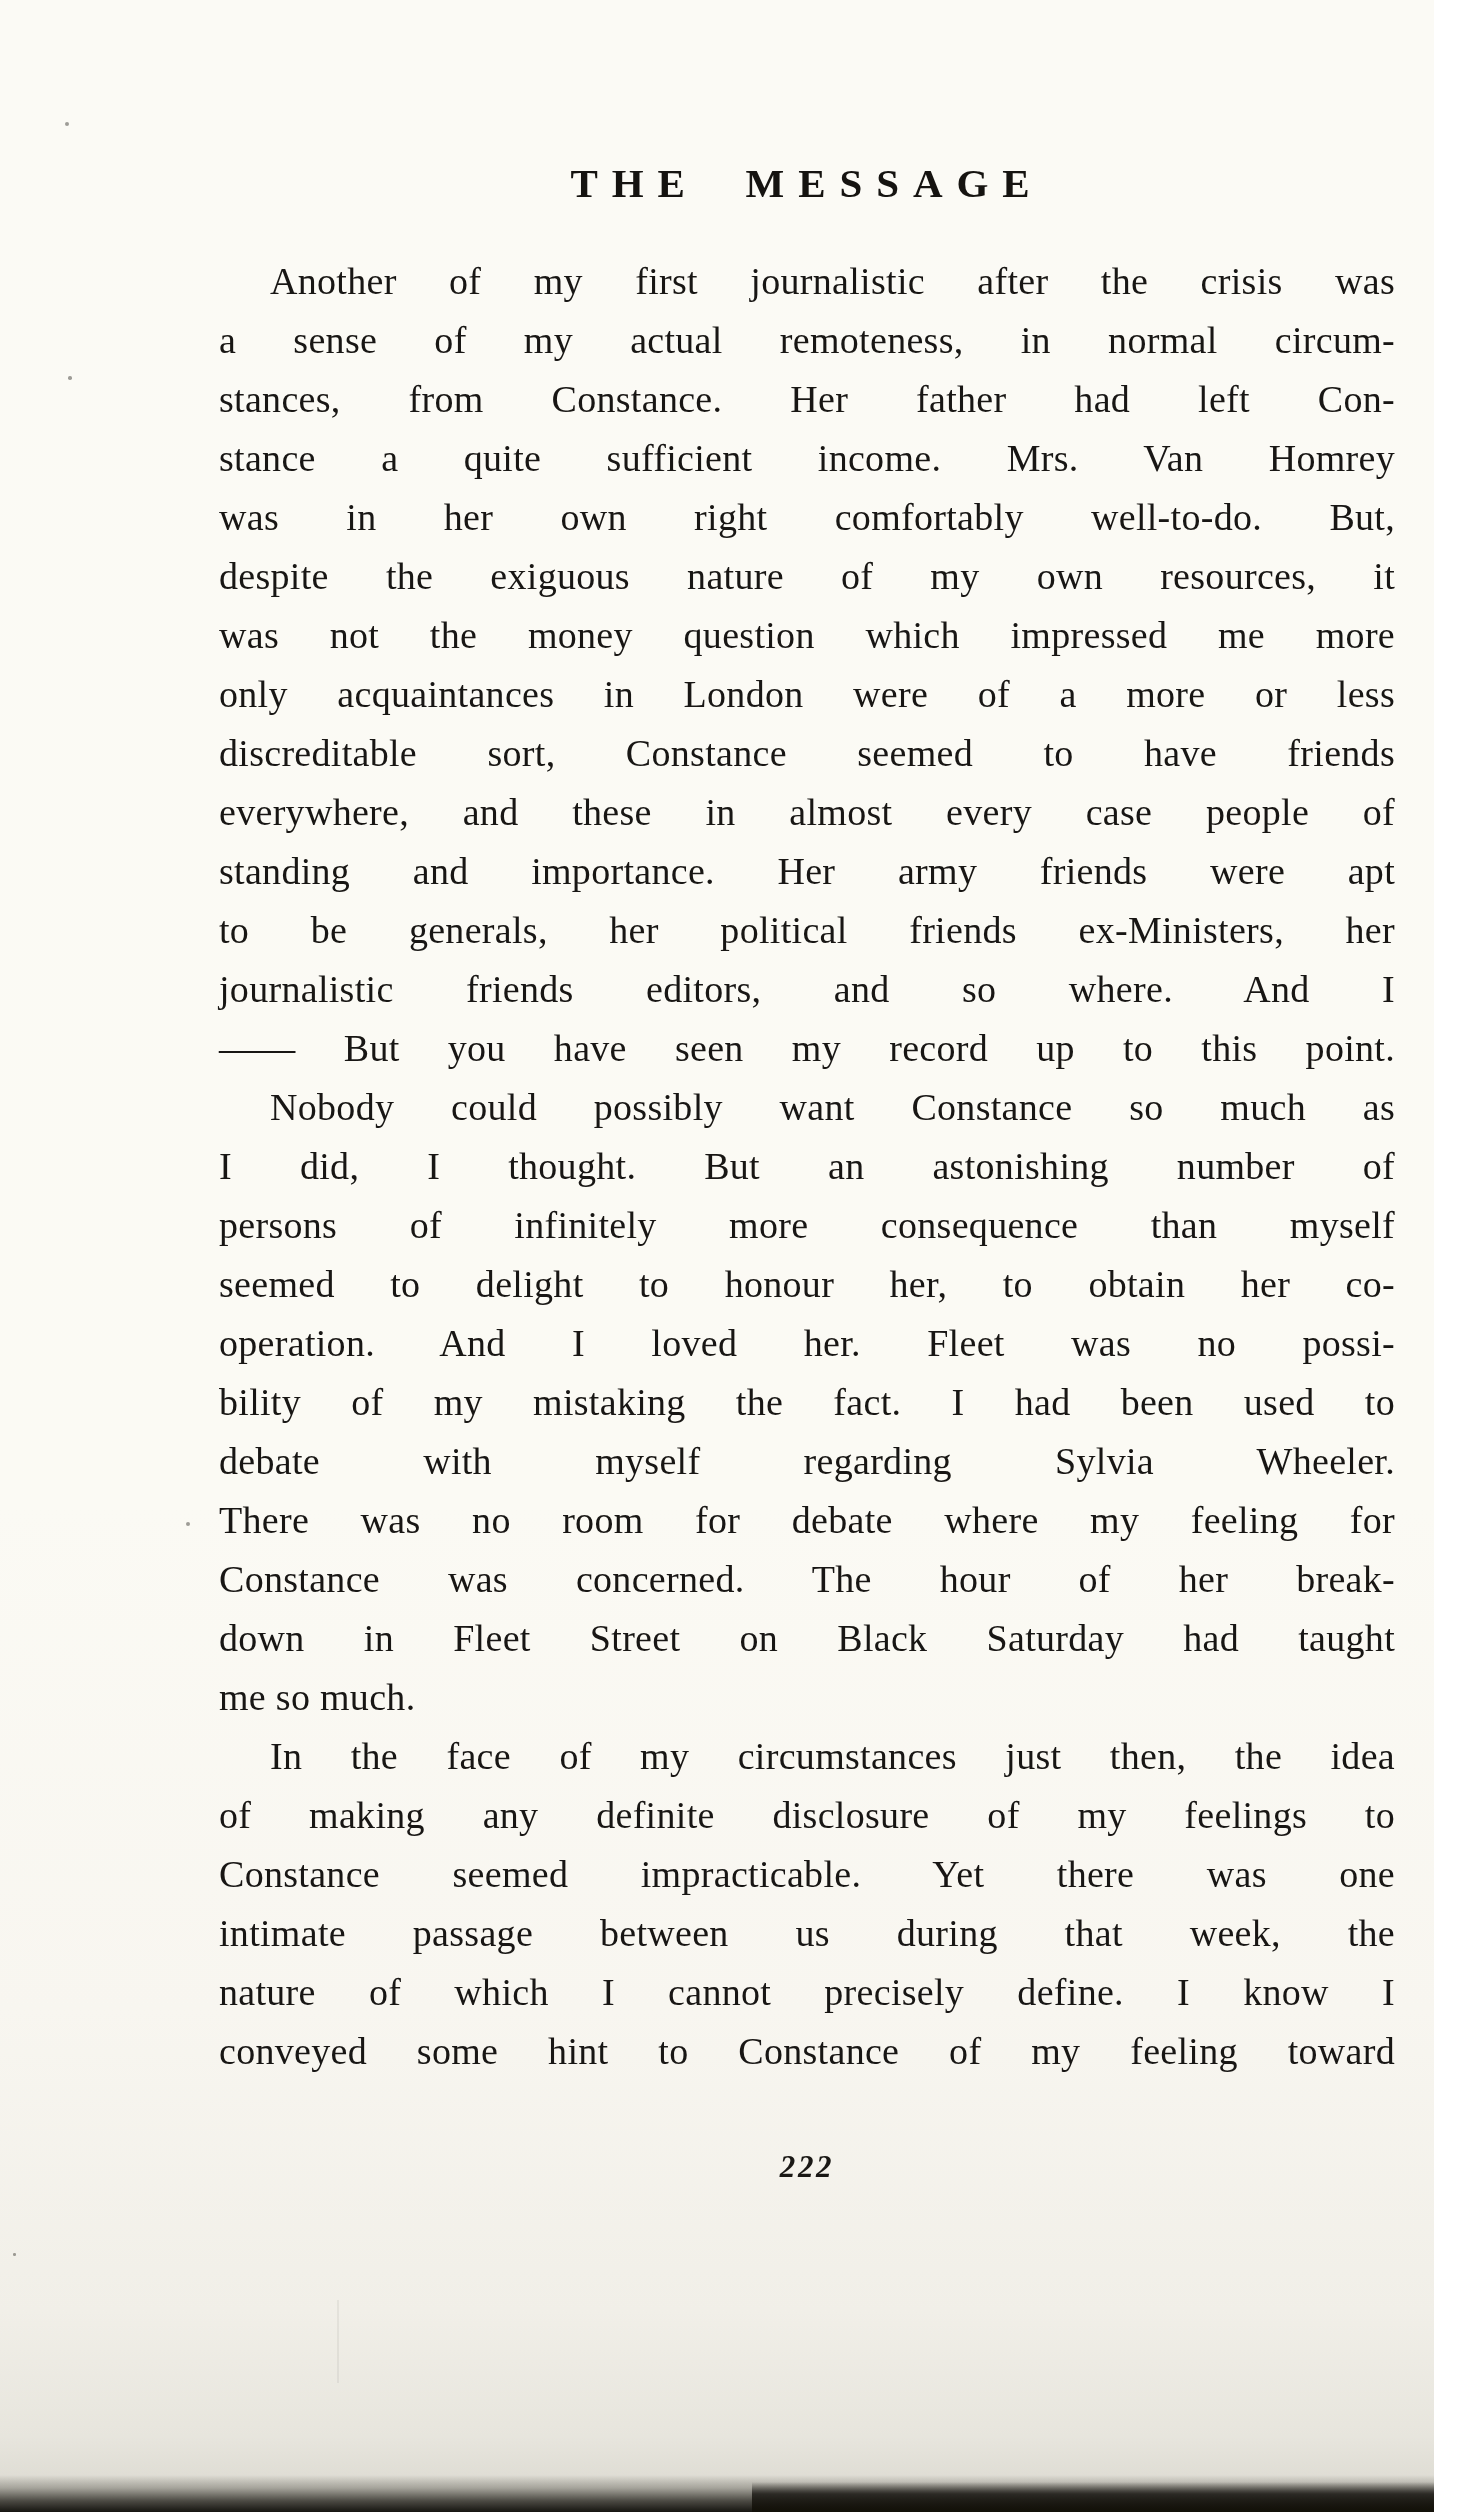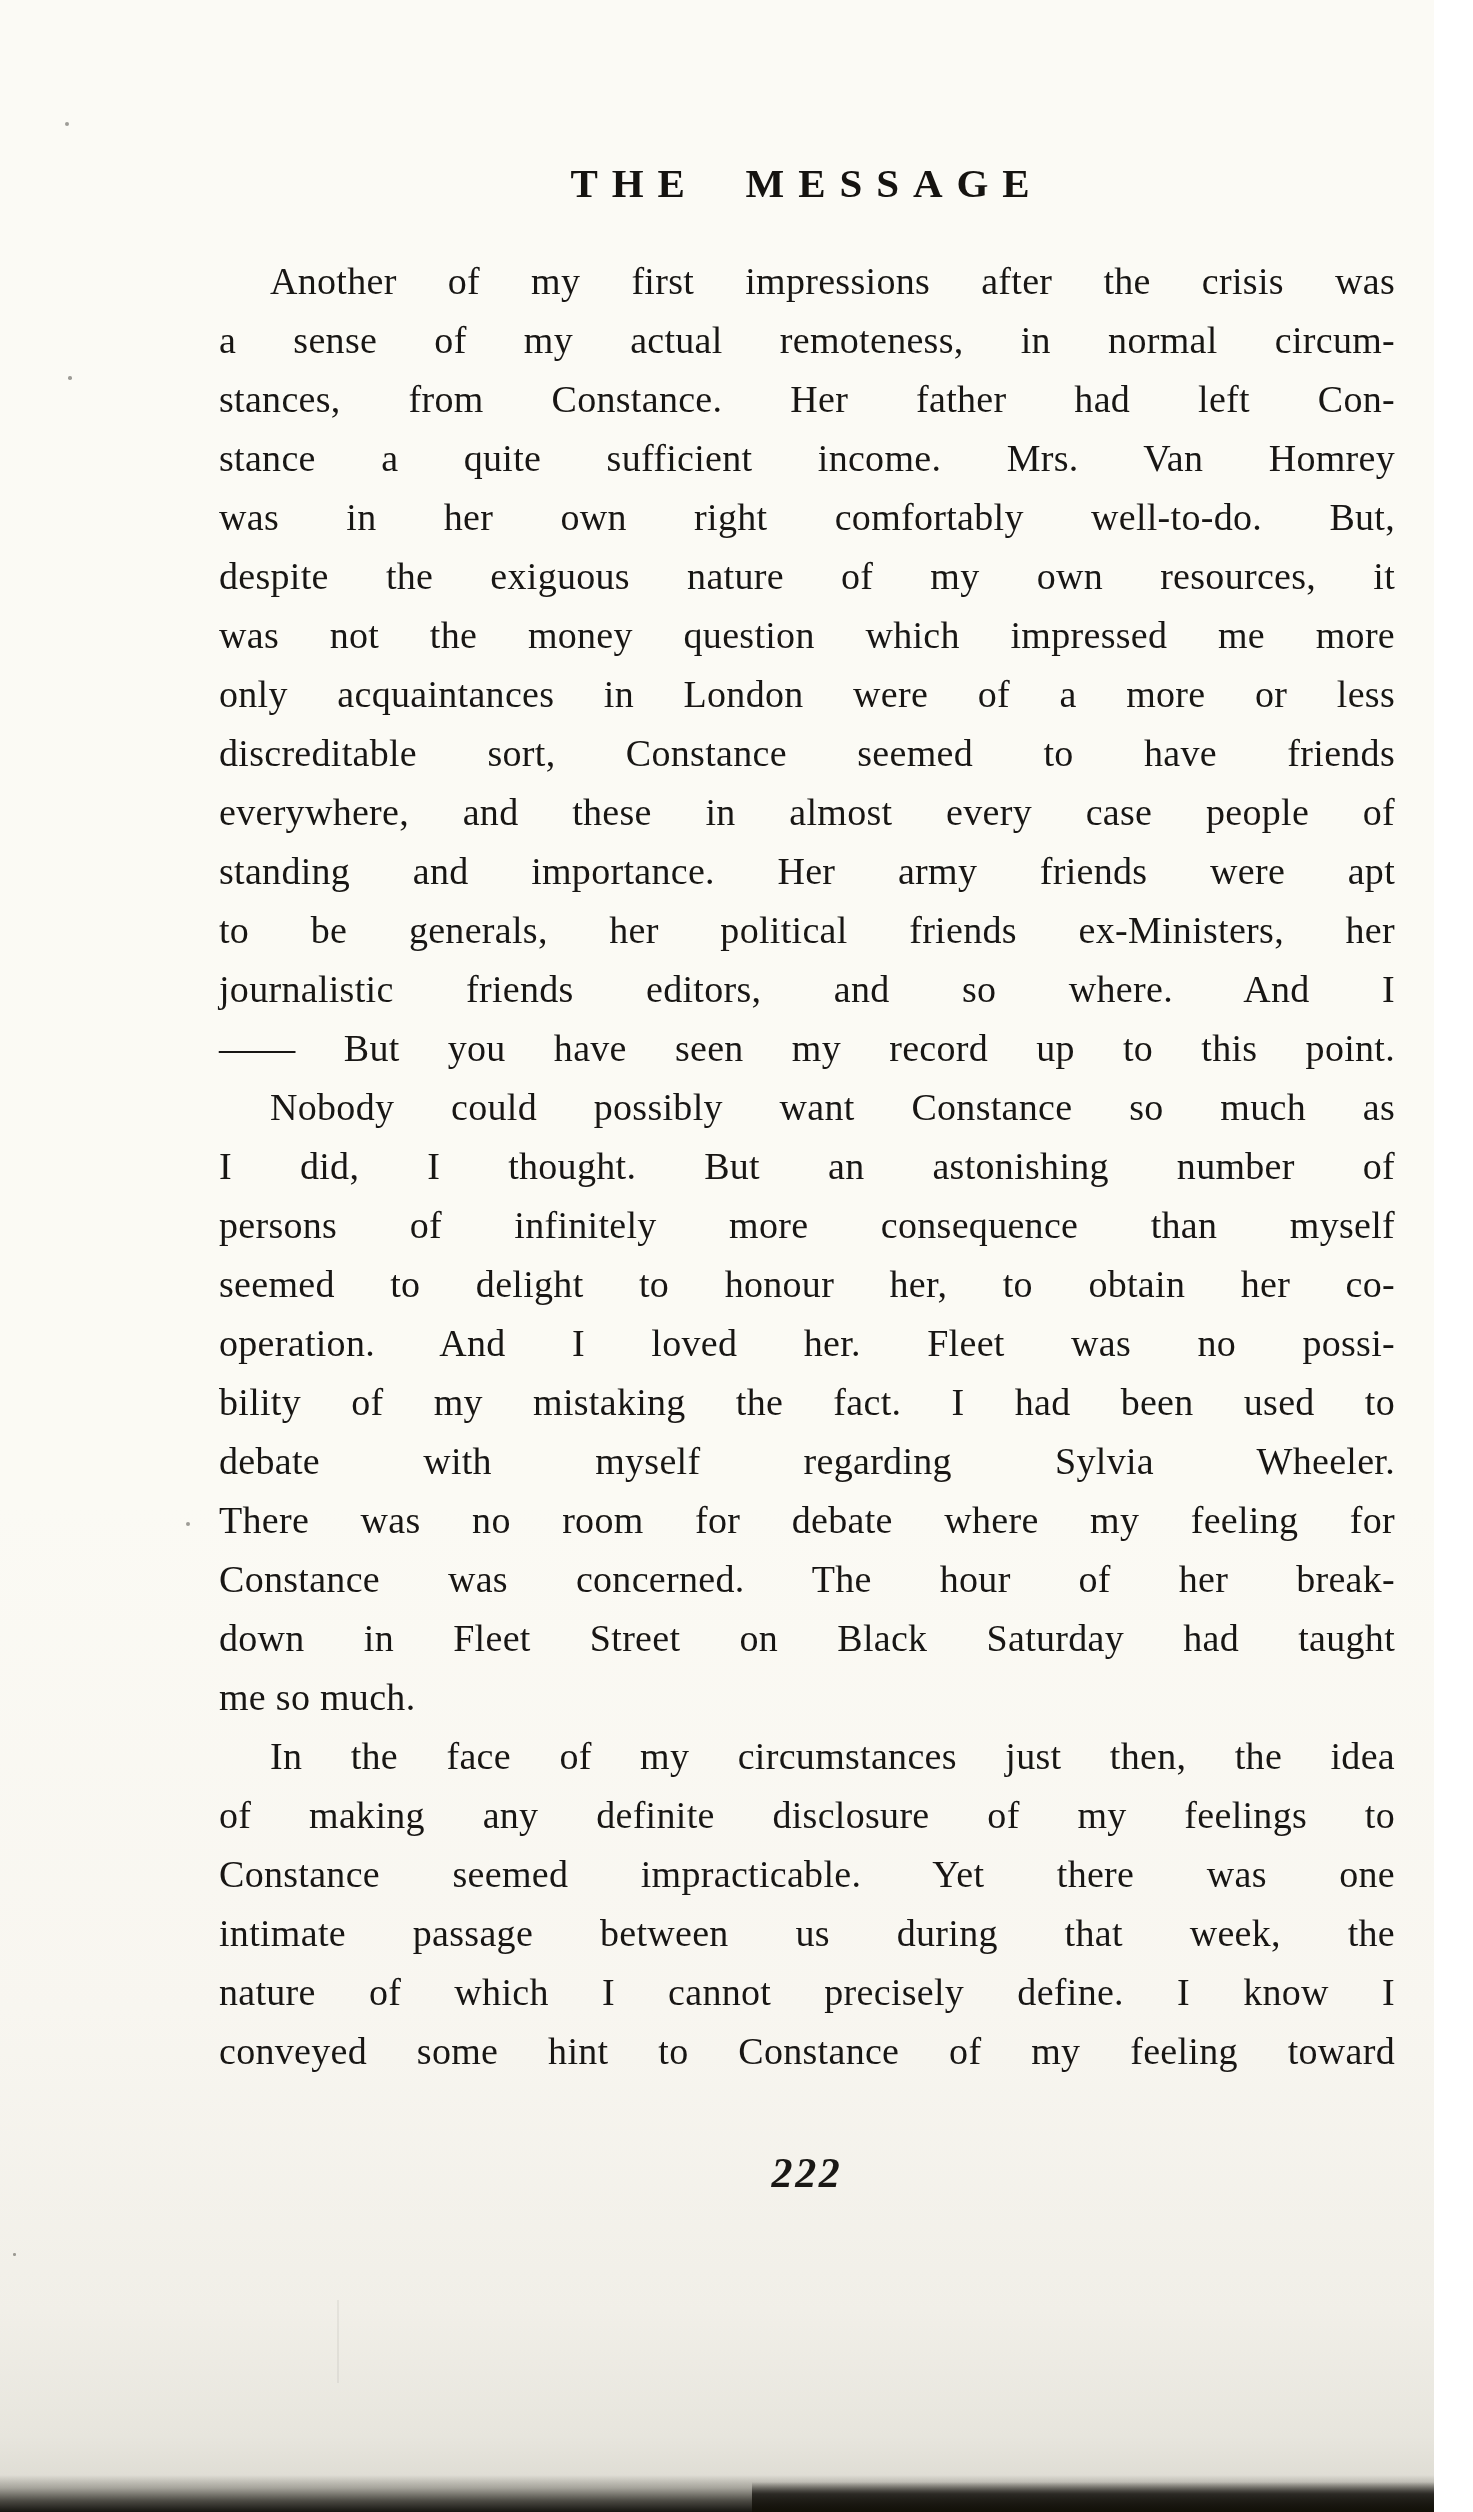"Another of my first impressions" div.line { text: impressions -> journalistic }
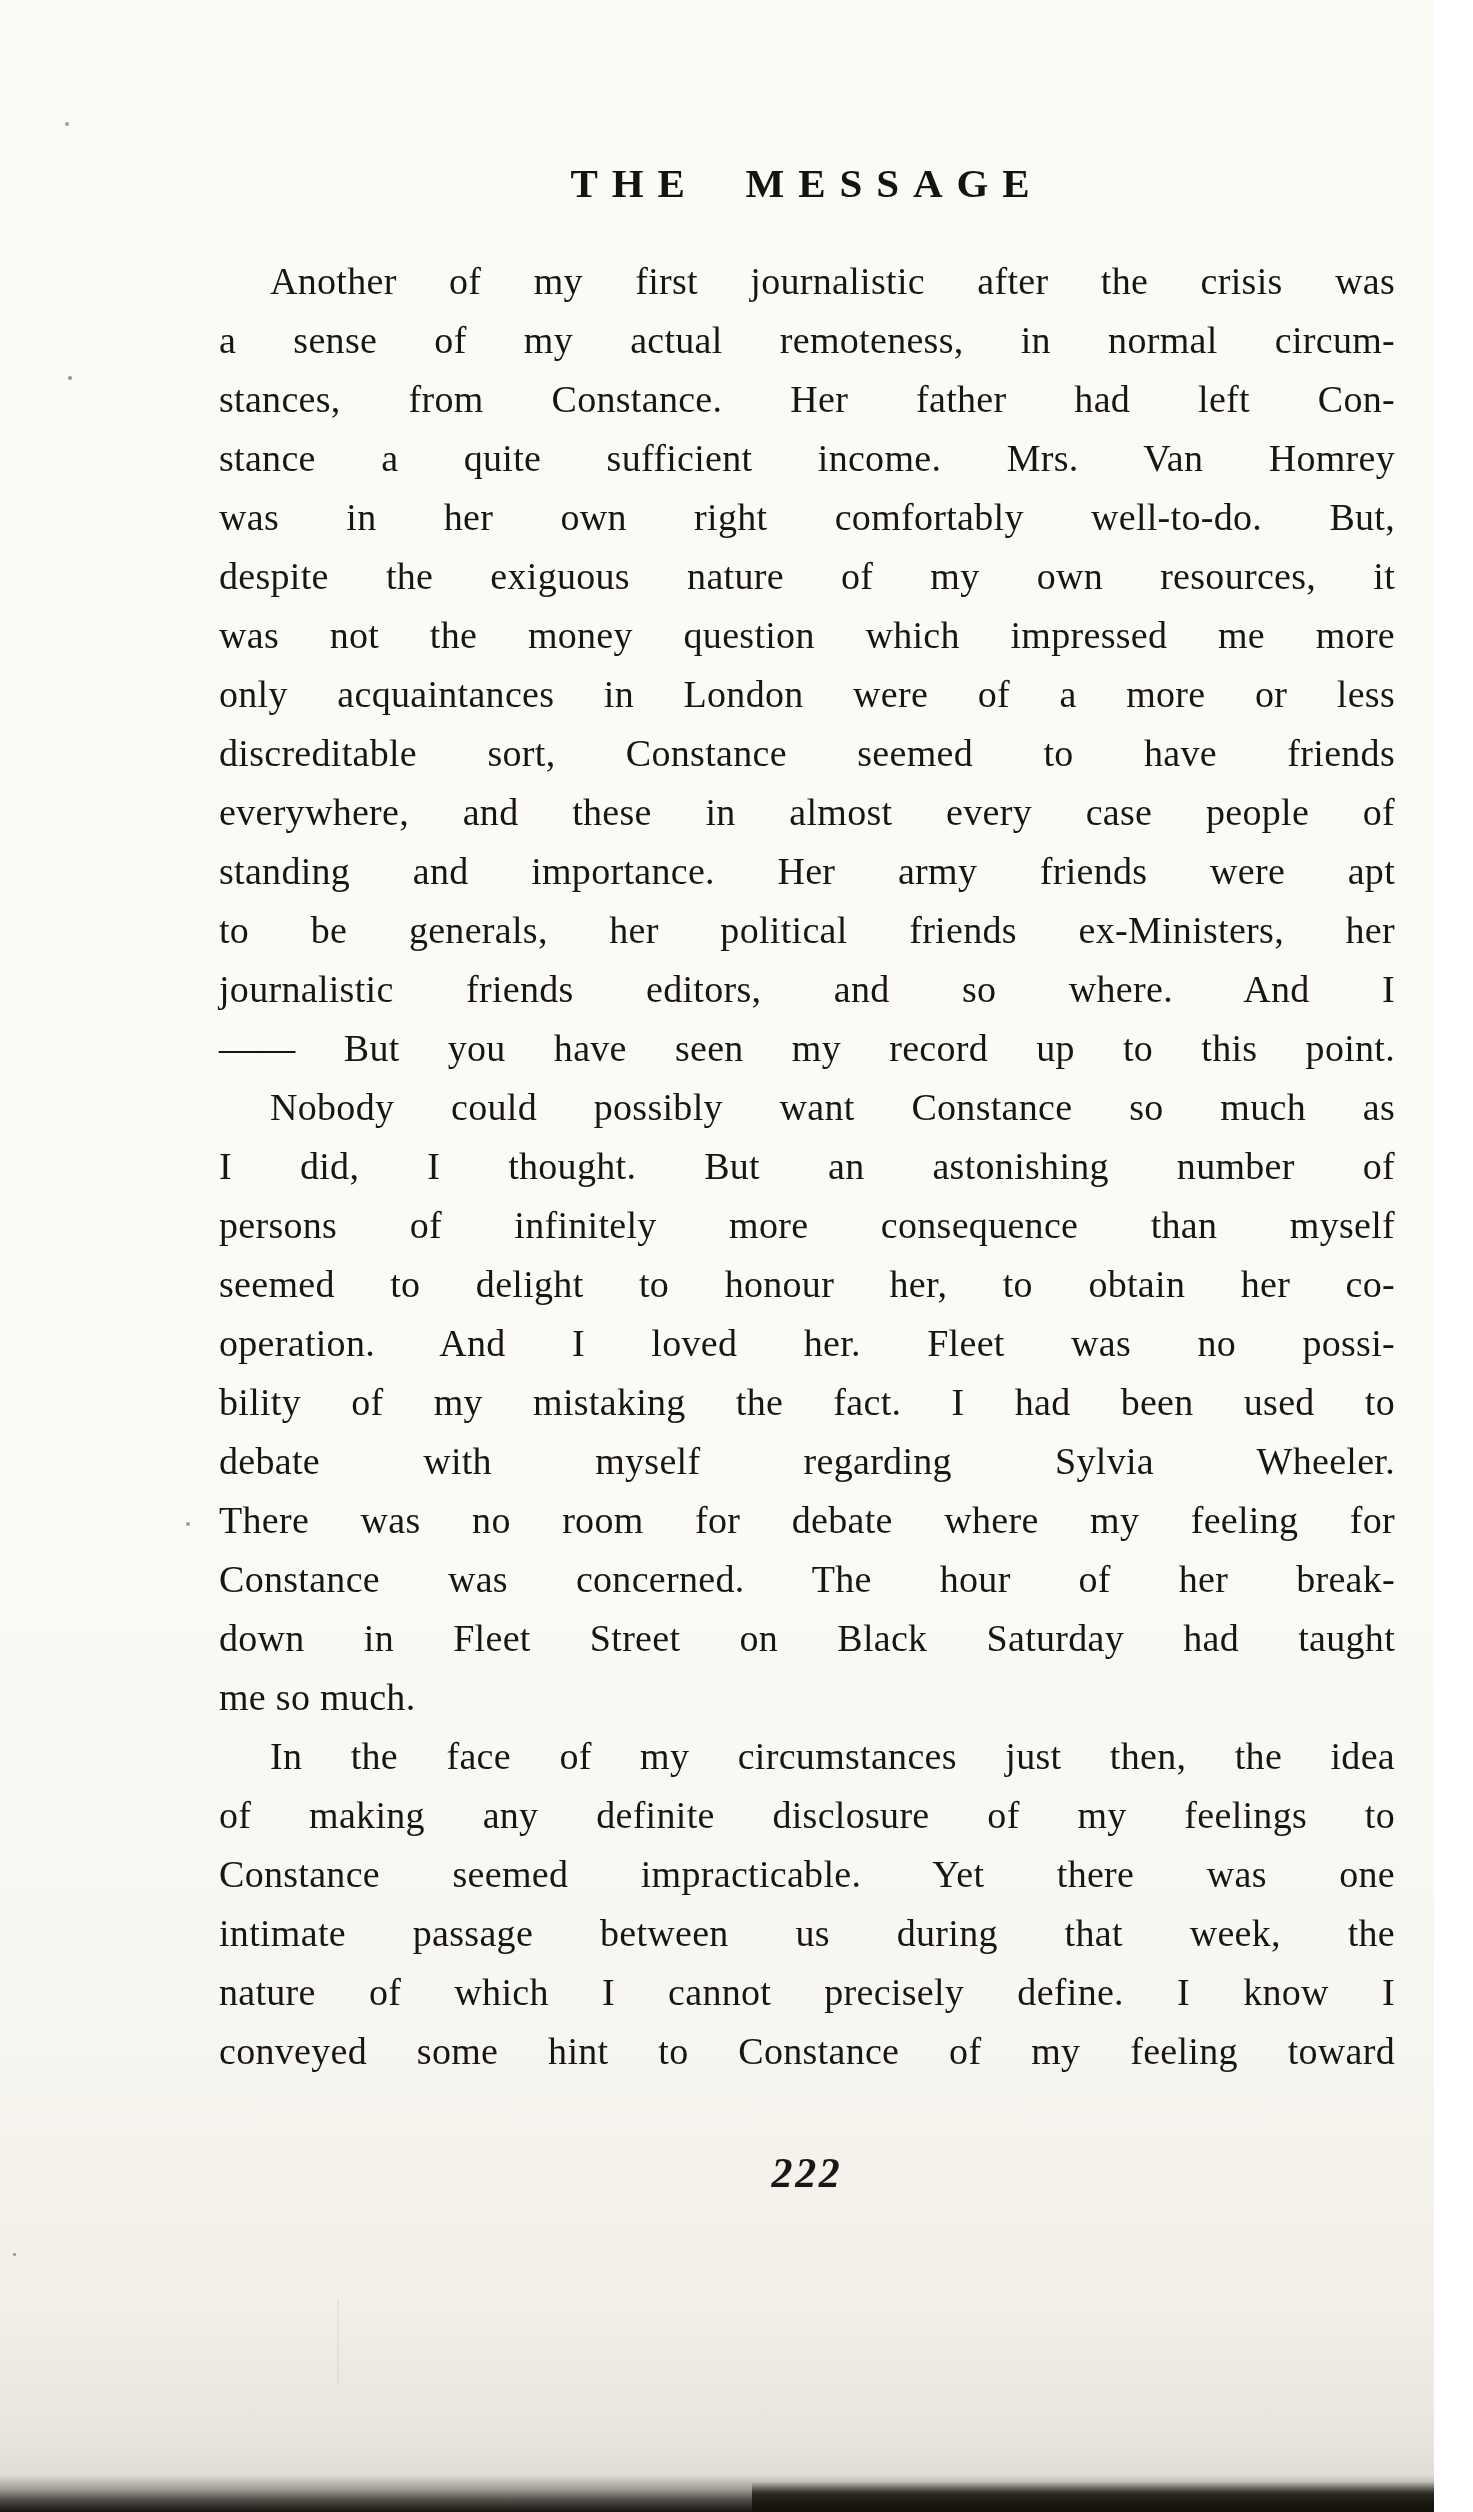"222" .page-number { font-size: 42px -> 31px }
